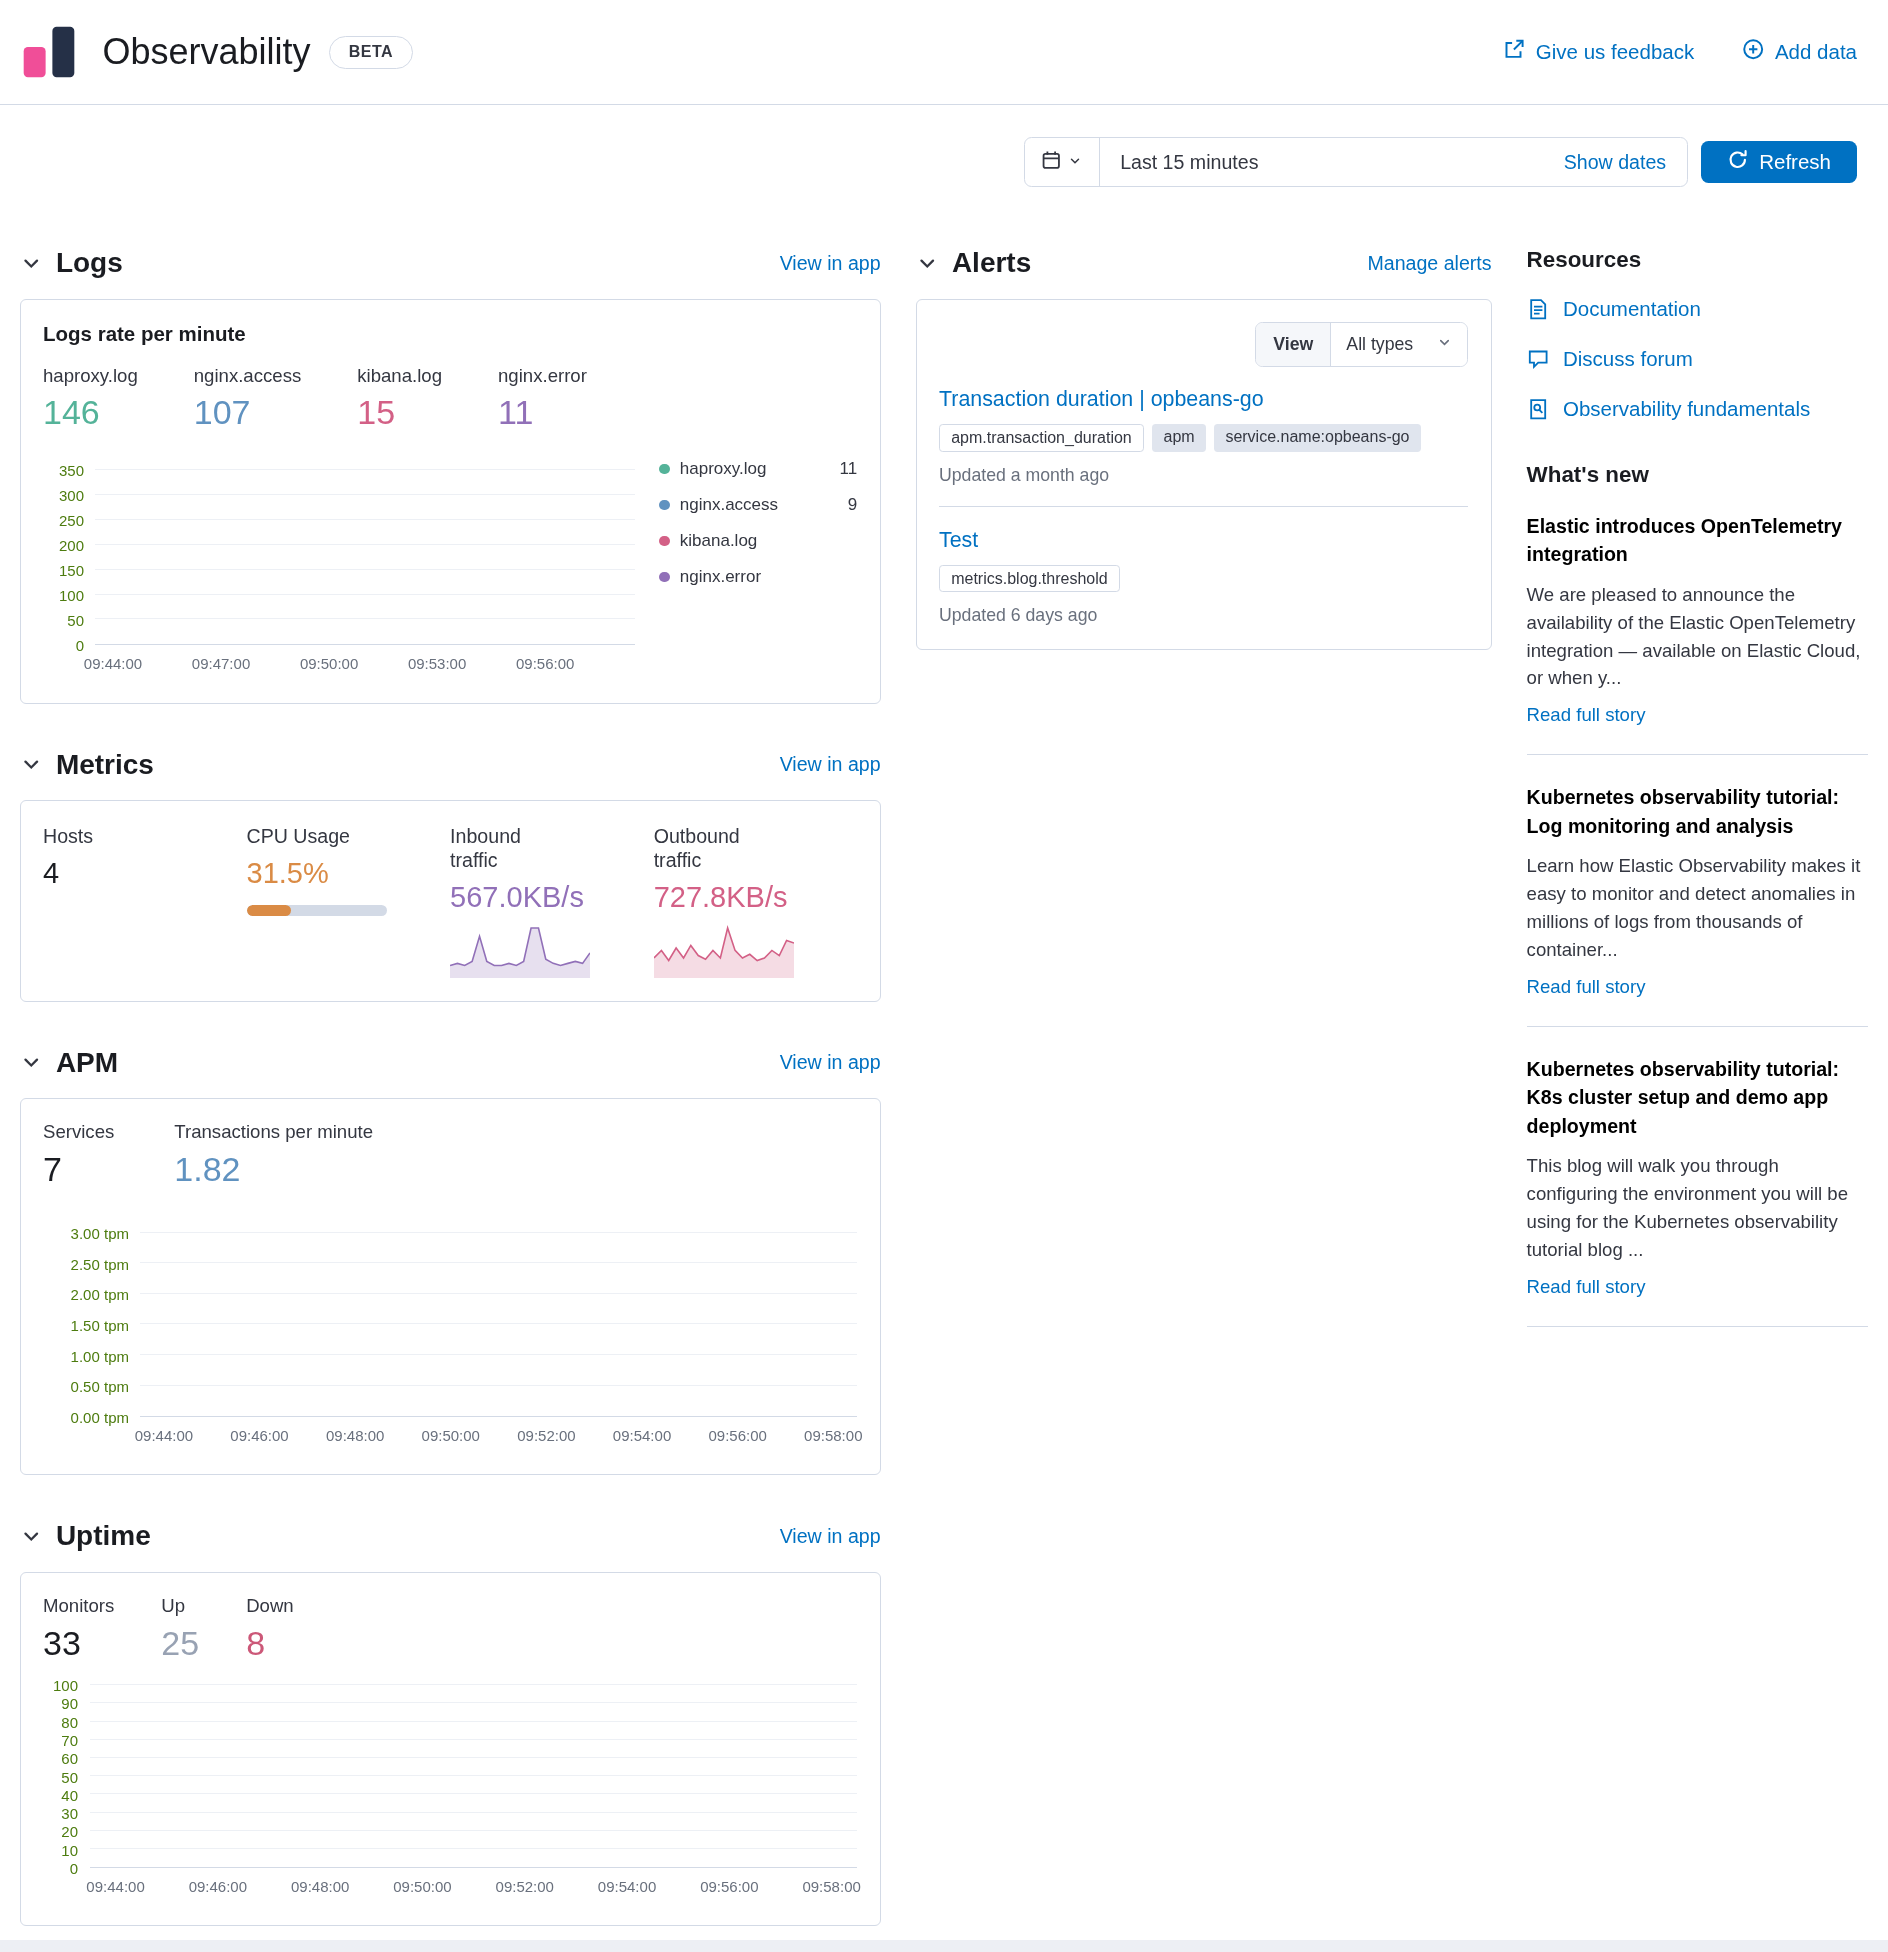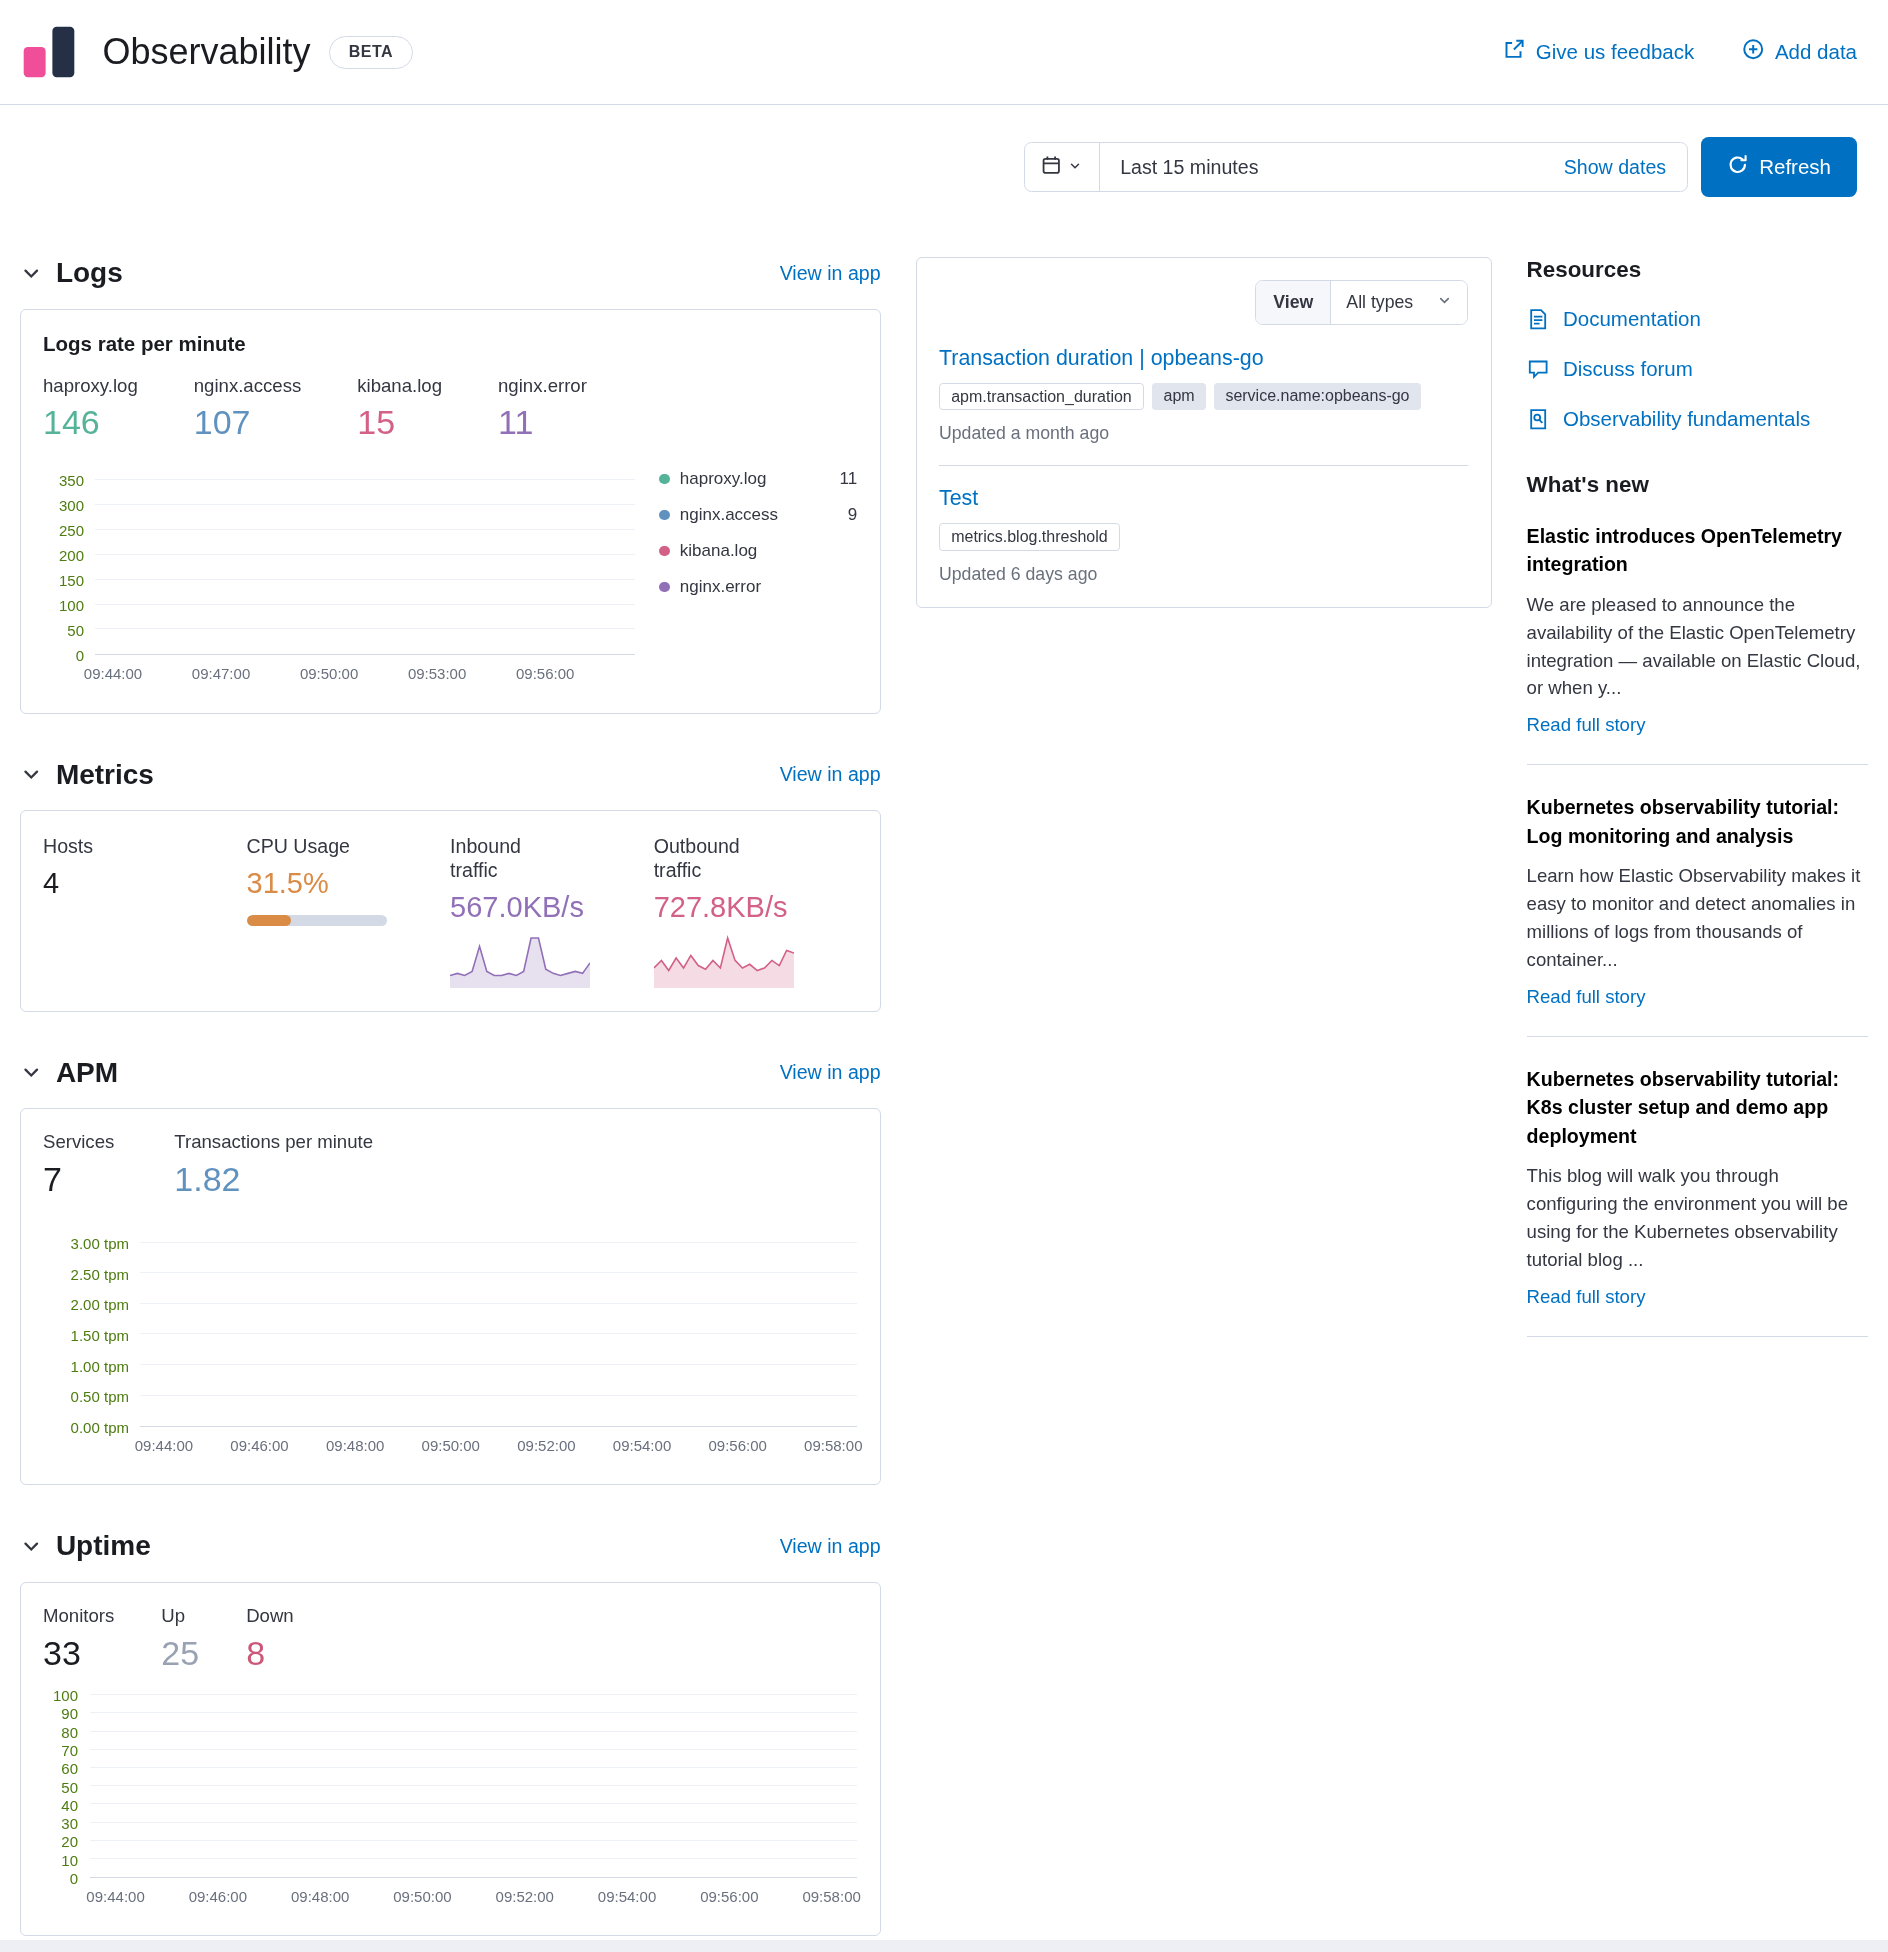"Refresh" .refresh-btn { height: 60px -> 42px }
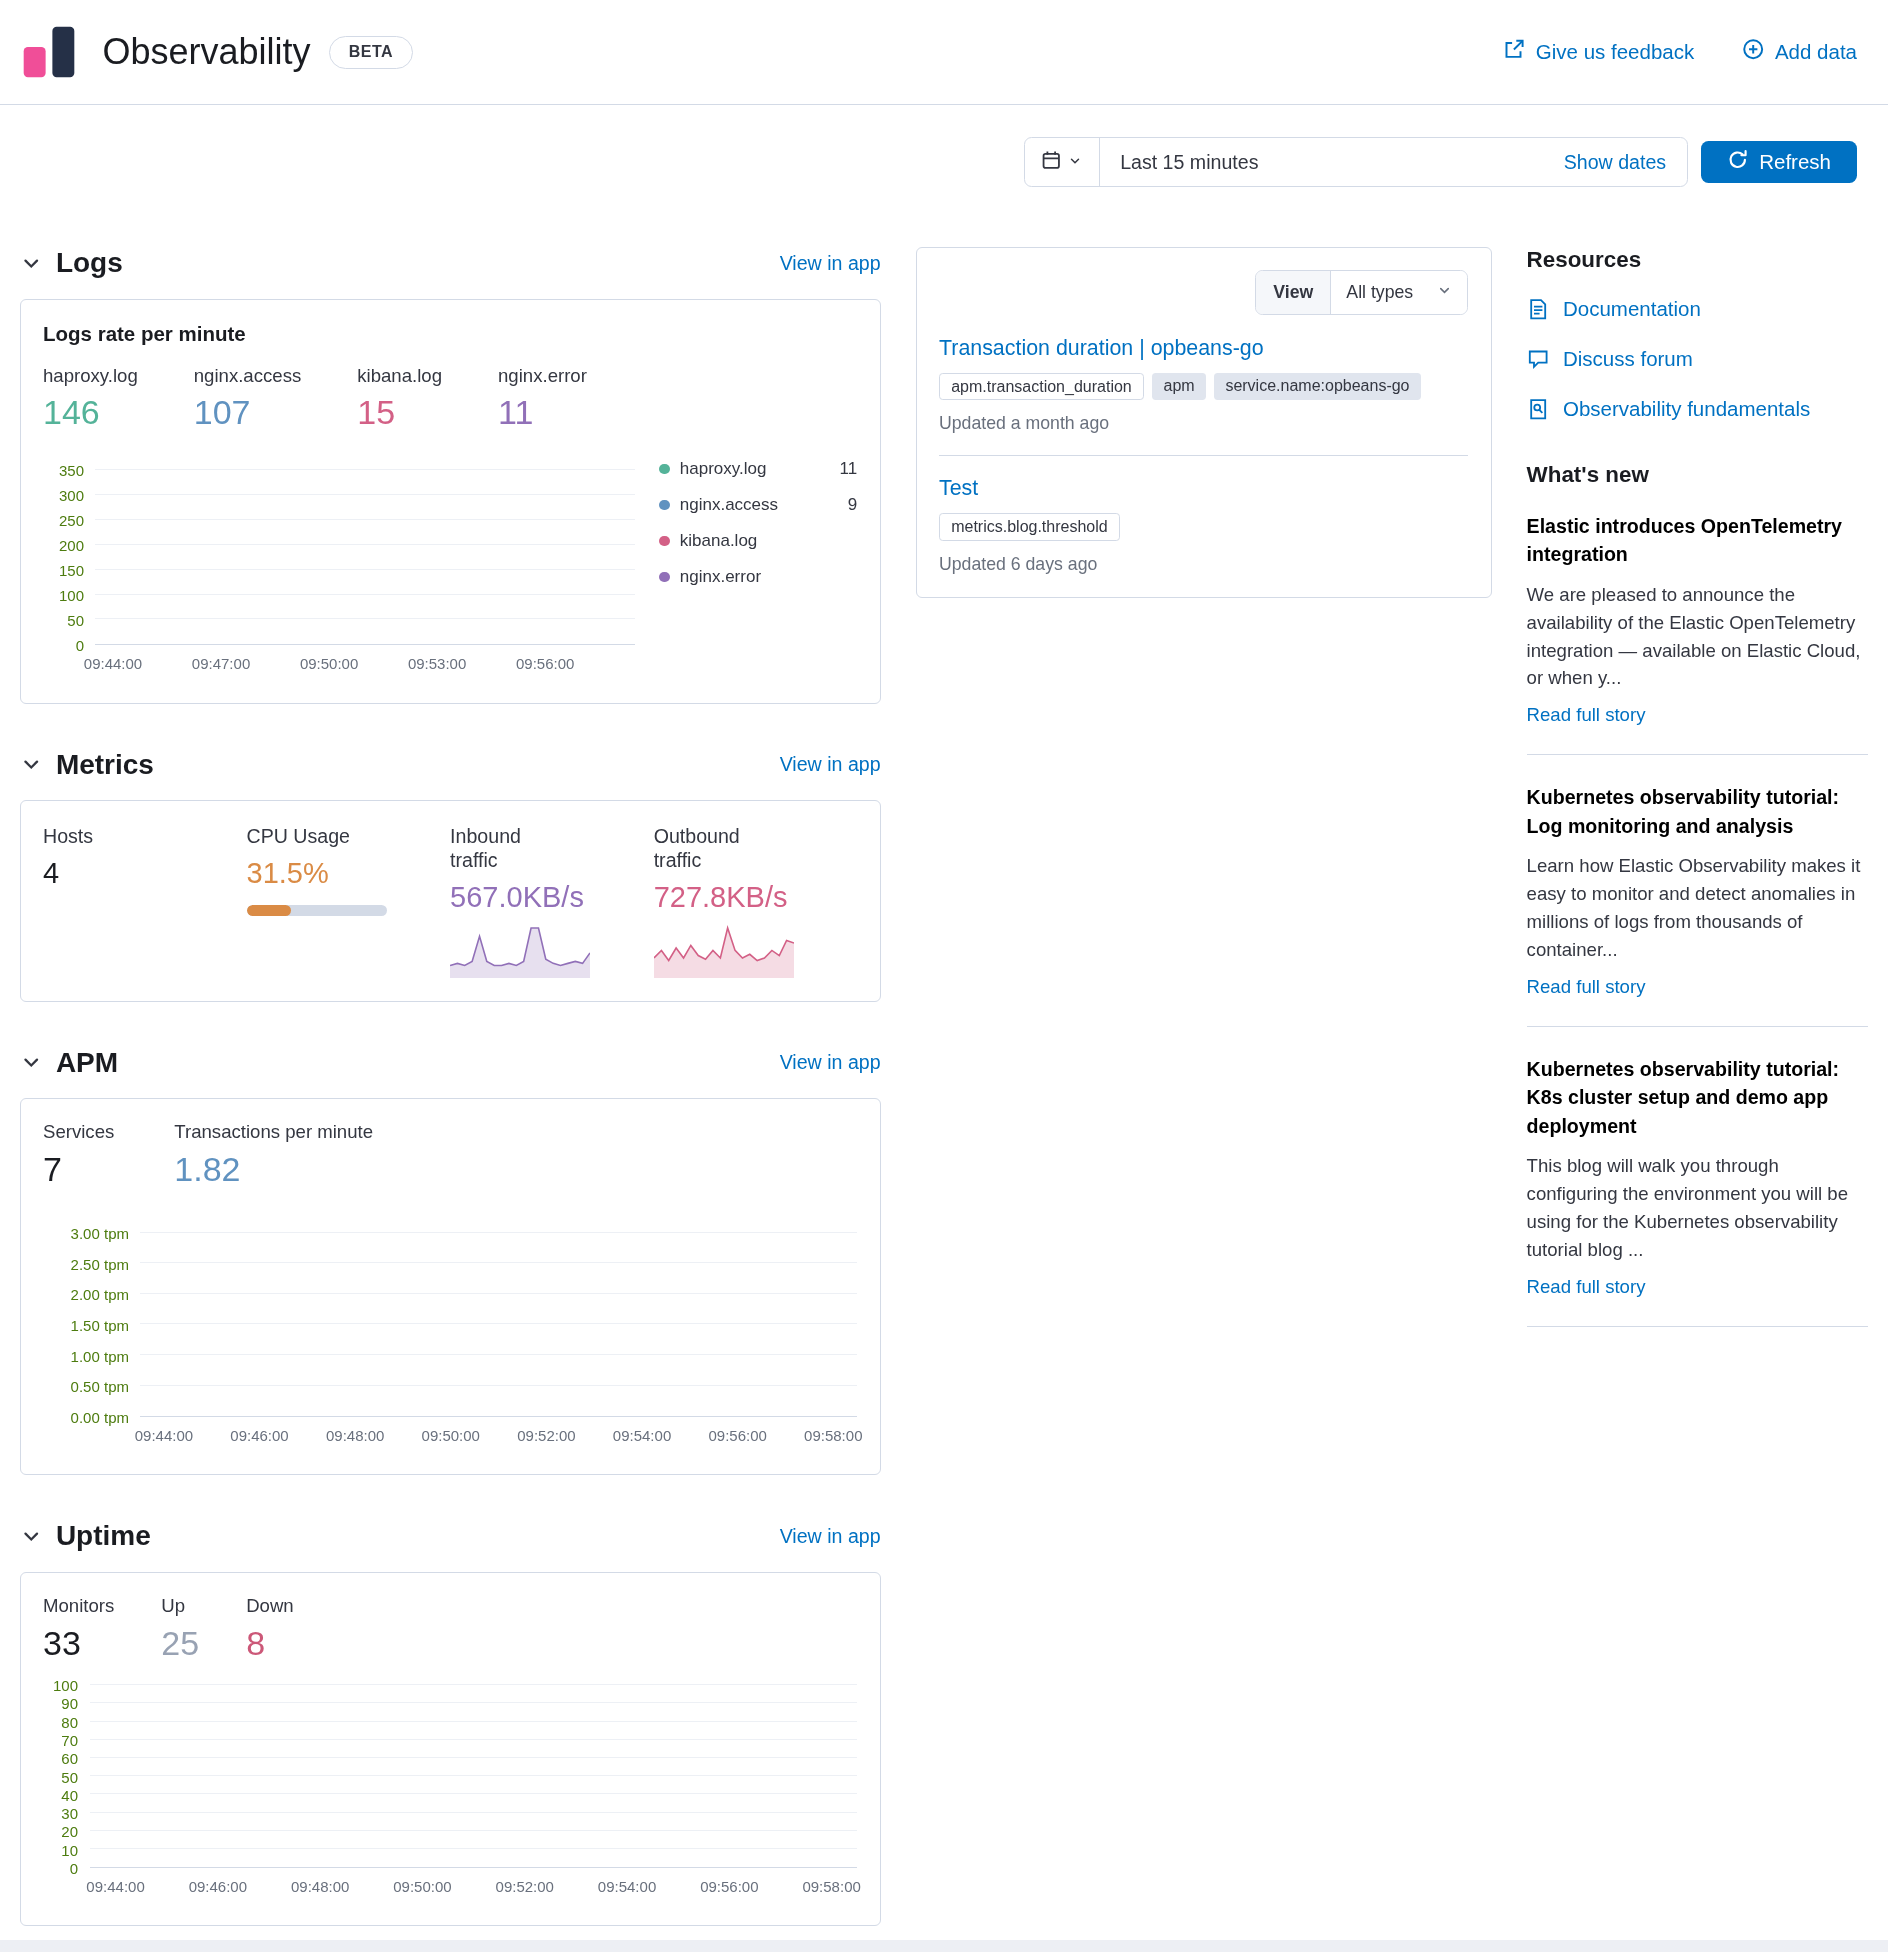"Alerts" div.sec-head { html: none -> <div> <button> <svg> <path></path> </svg> </button> <h2>Alerts</h2> <a>Manage alerts</a> </div> }
